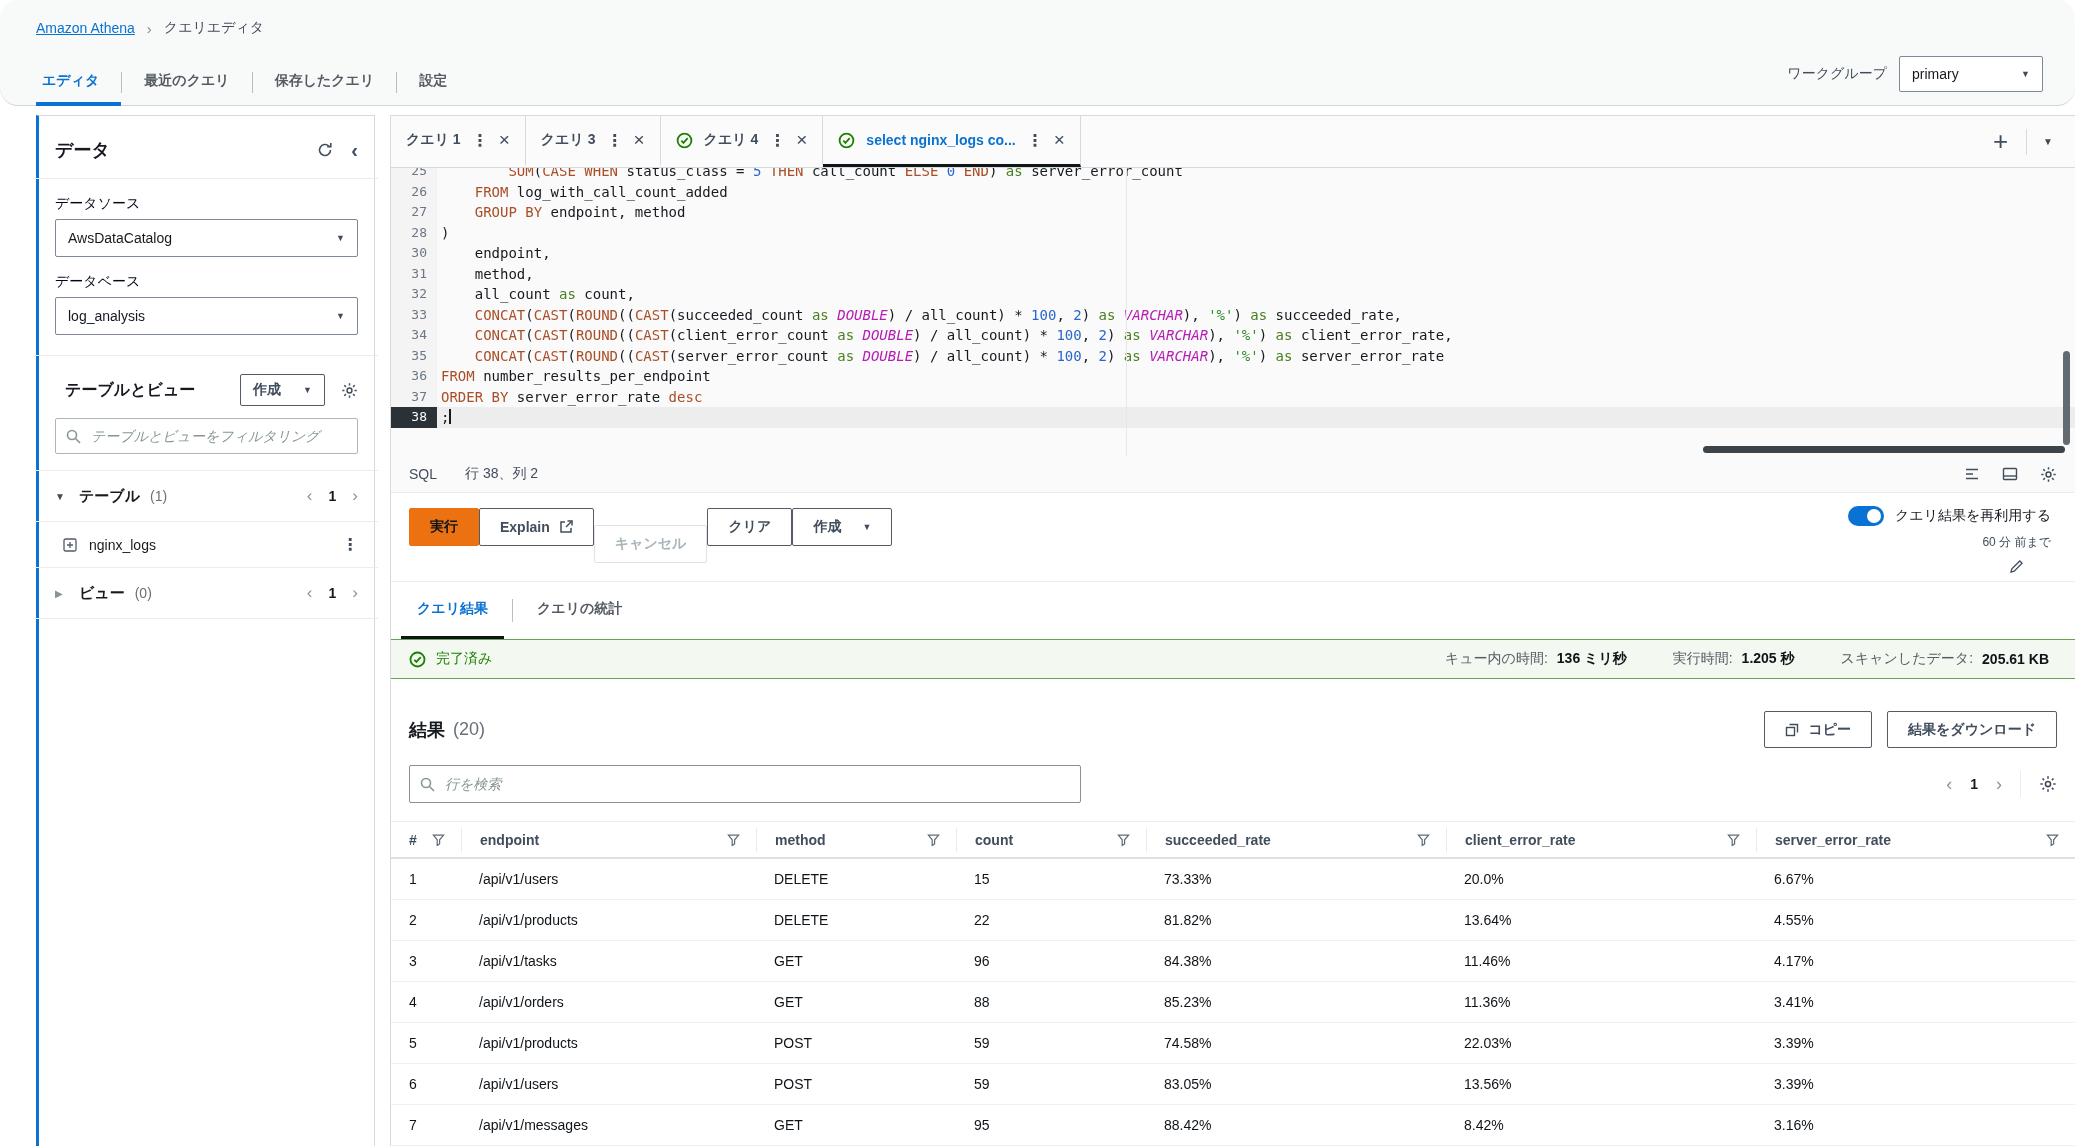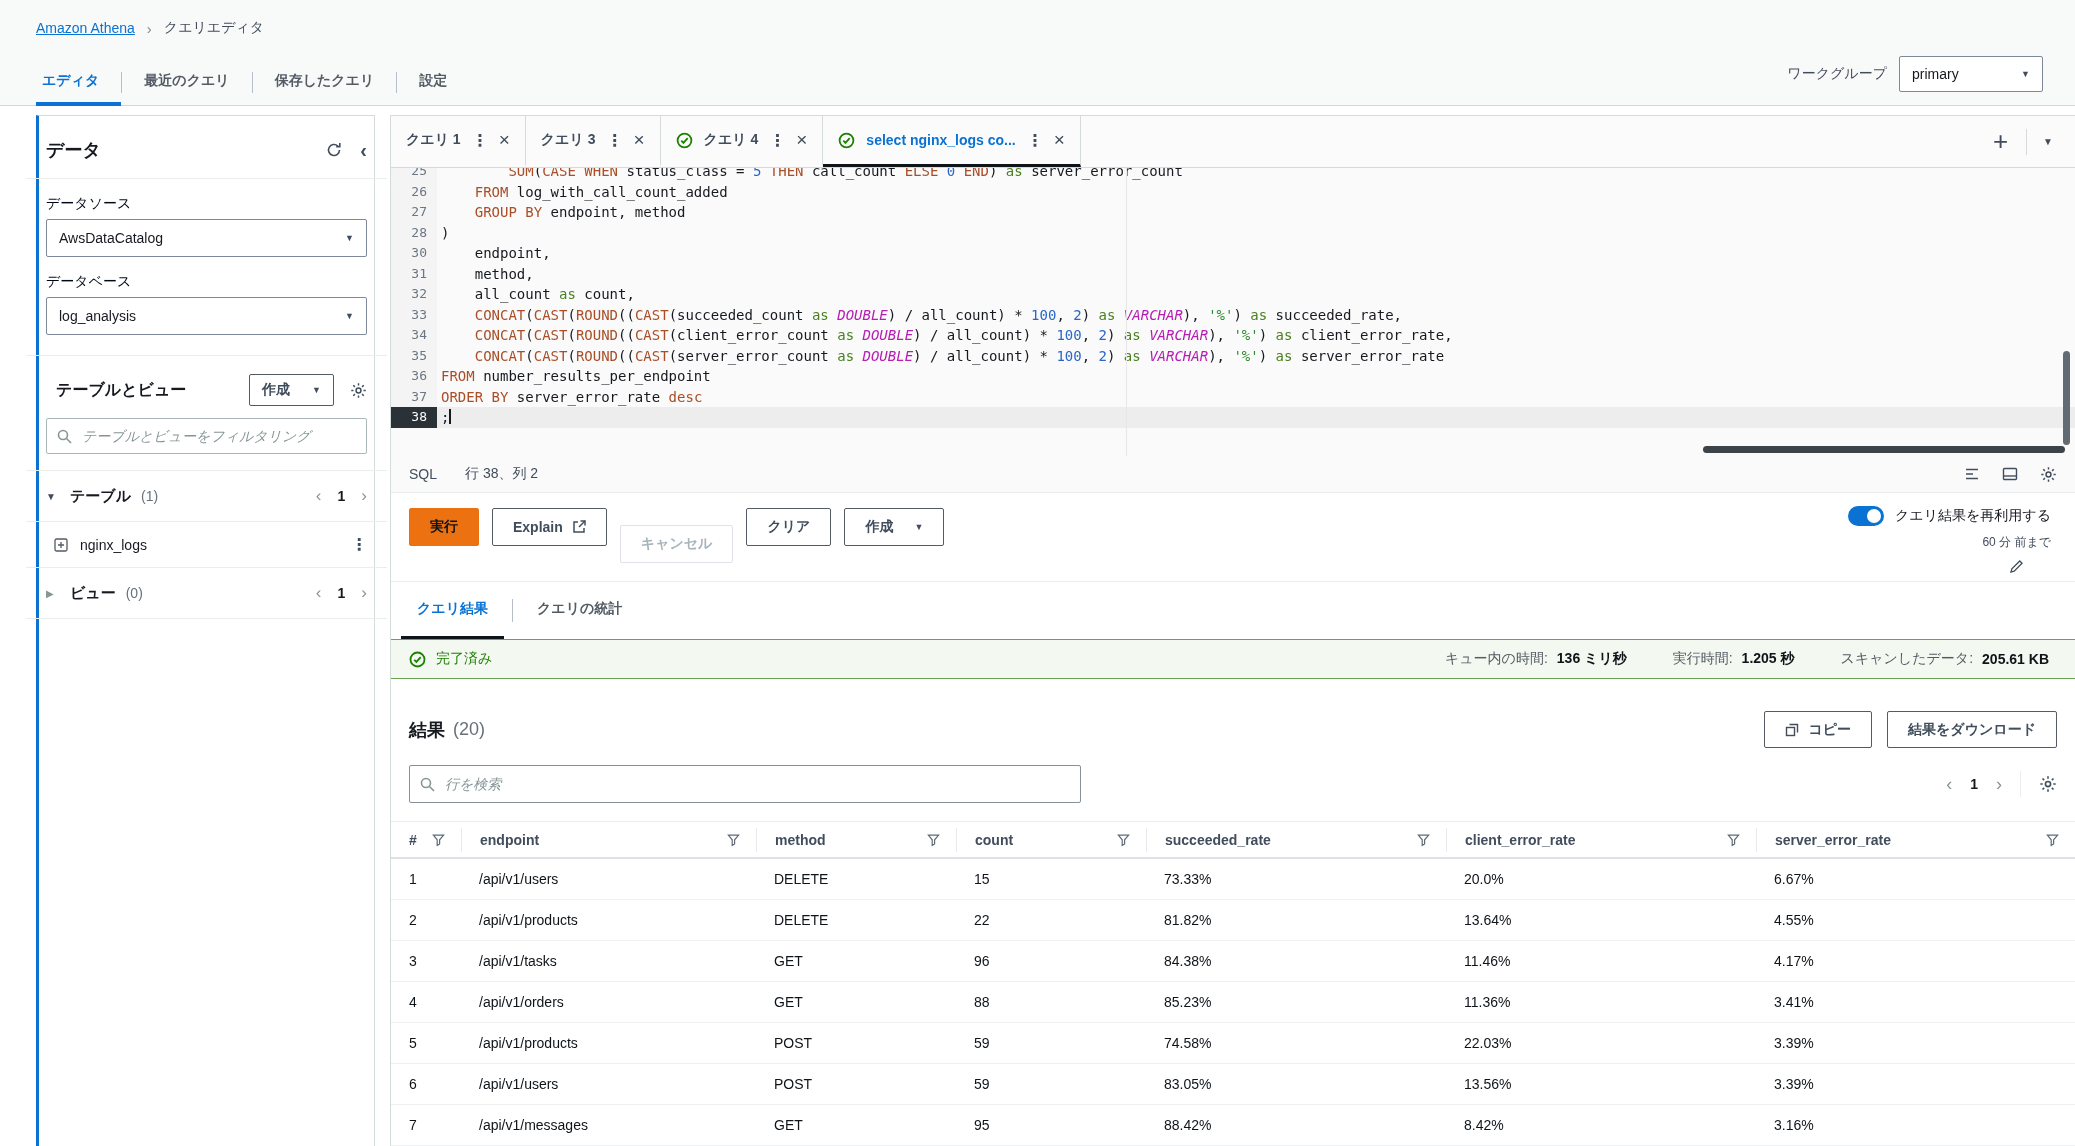"Amazon Athena" .header { border-radius: none -> 18px }
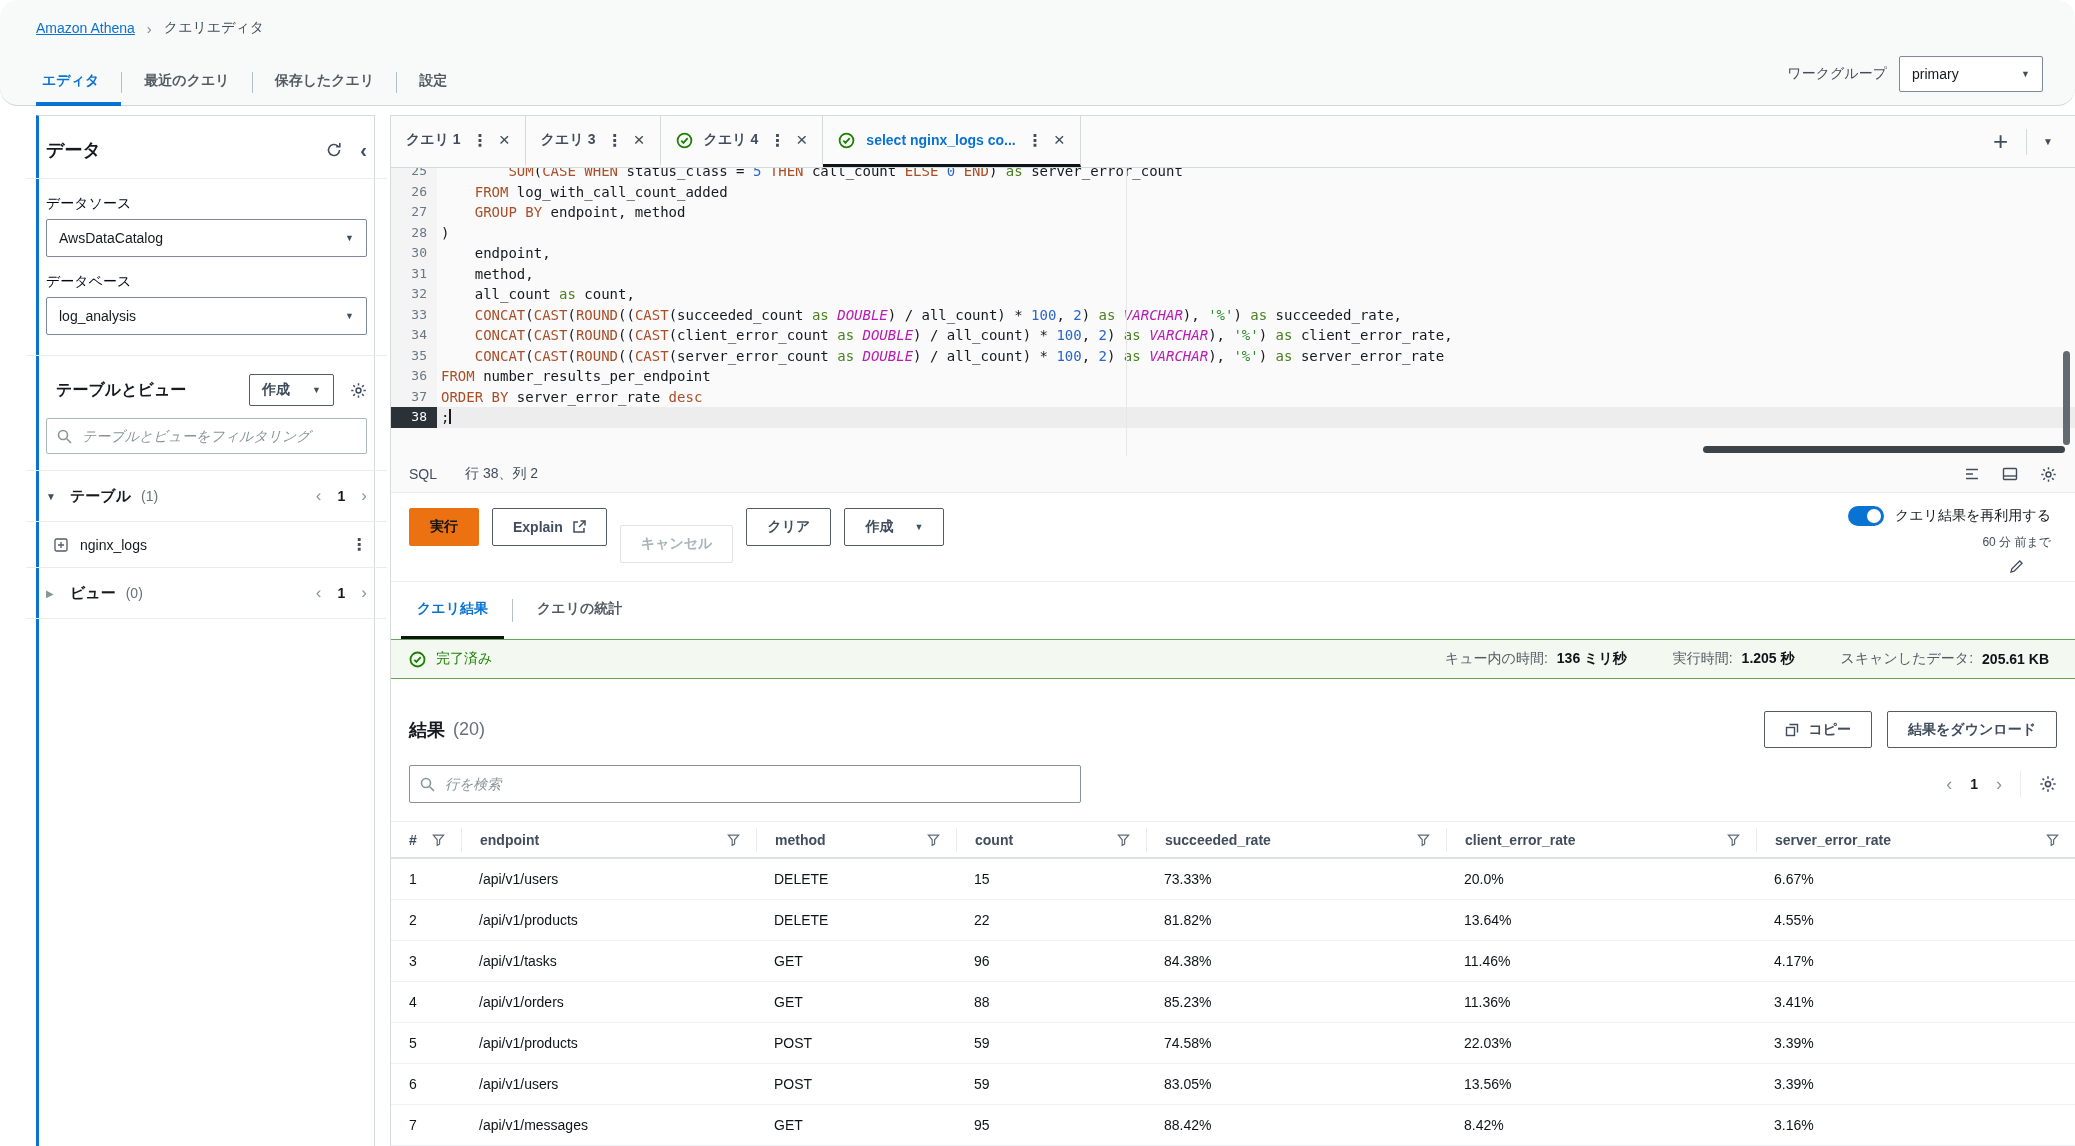"データ" .sidebar { padding: 0 7px -> 0 16px }
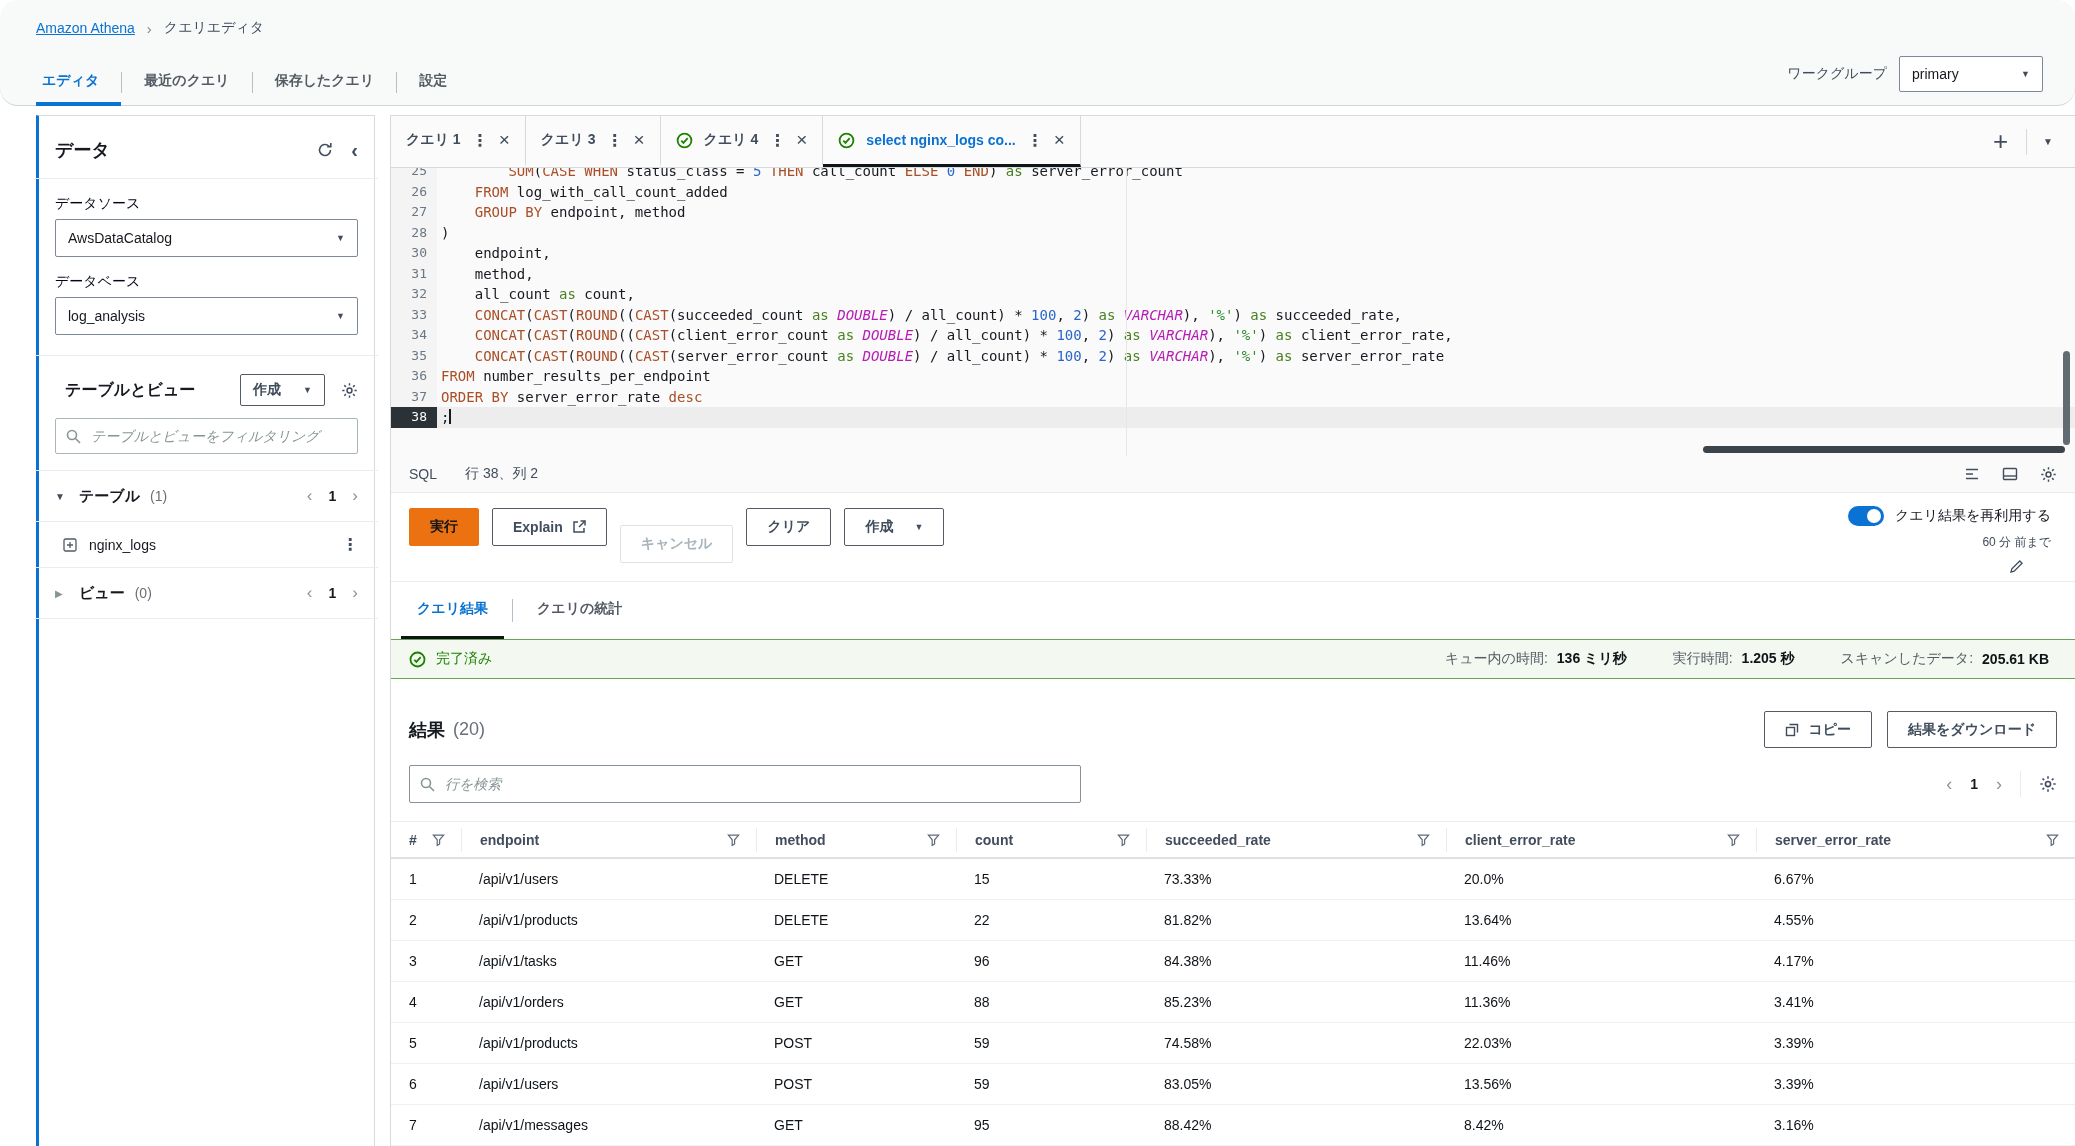"実行" .actions { gap: 13px -> none }
